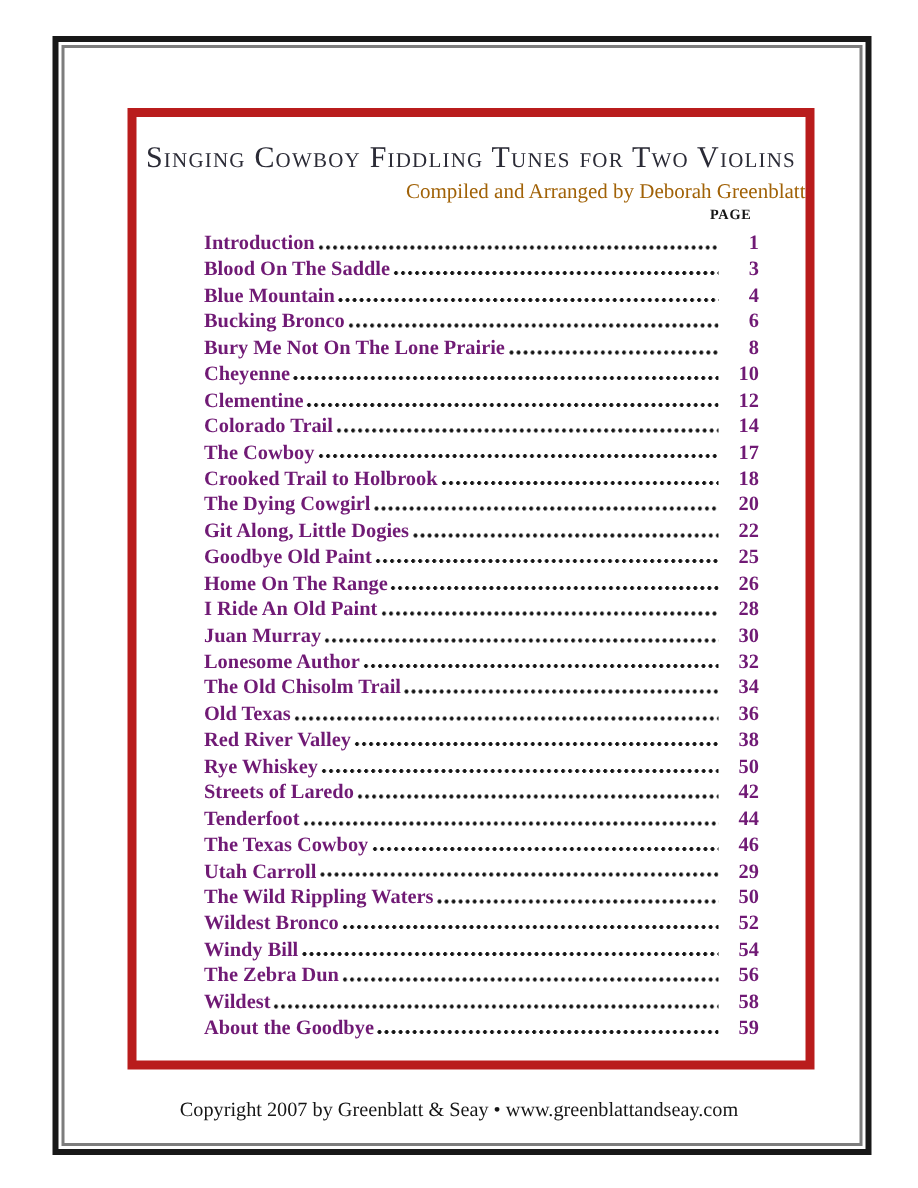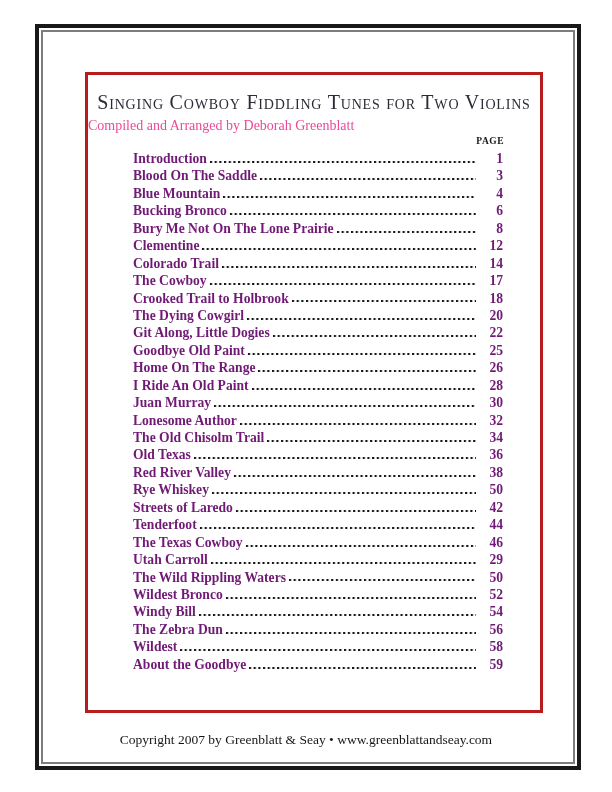"Singing Cowboy Fiddling Tunes for" .content-box { border: 3px solid #b91c1c -> 6px solid #b91c1c }
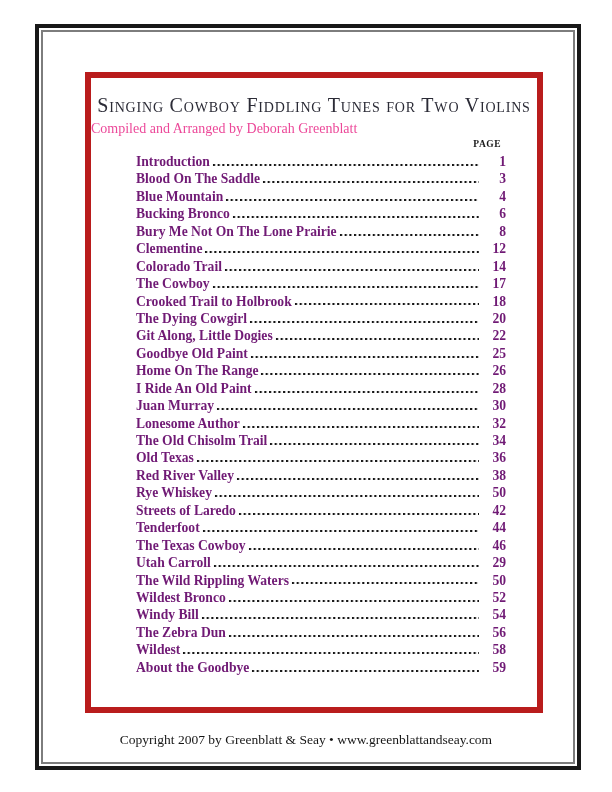"Compiled and Arranged by Deborah" .book-subtitle { color: #ec4899 -> #a16207; text-align: left -> right }
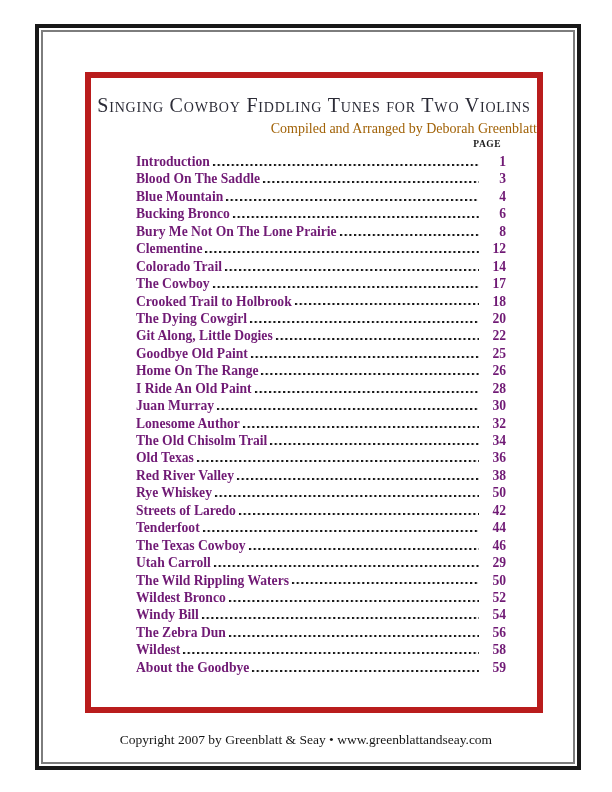"Cheyenne" div.toc-row { html: none -> <div> <span>Cheyenne</span> <span></span> <span>10</span> </div> }
